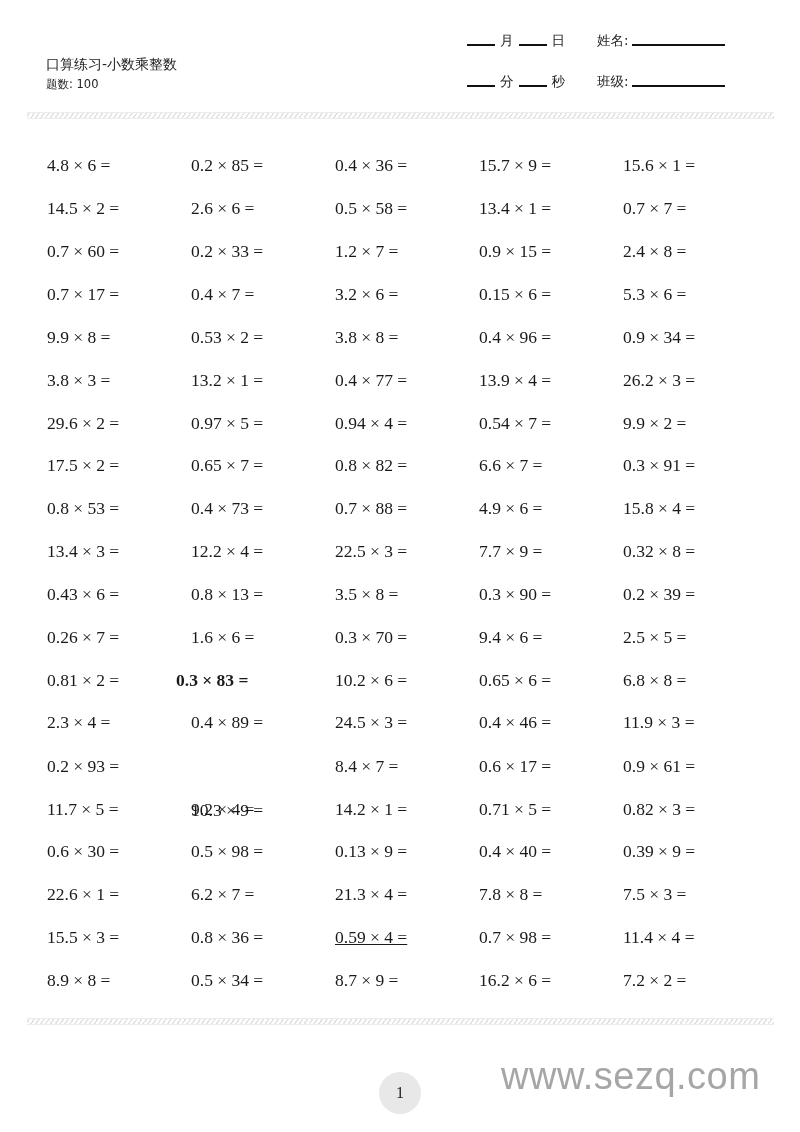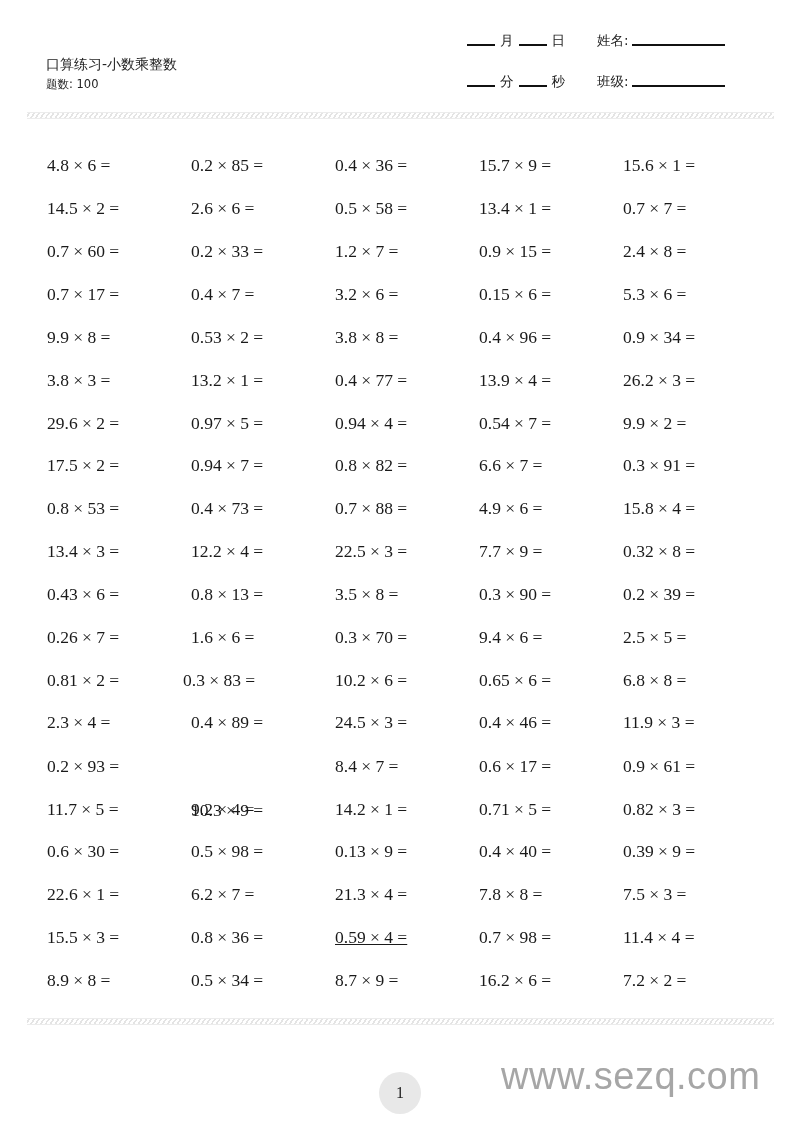"0.94 × 7 =" span.prob { text: 0.94 -> 0.65 }
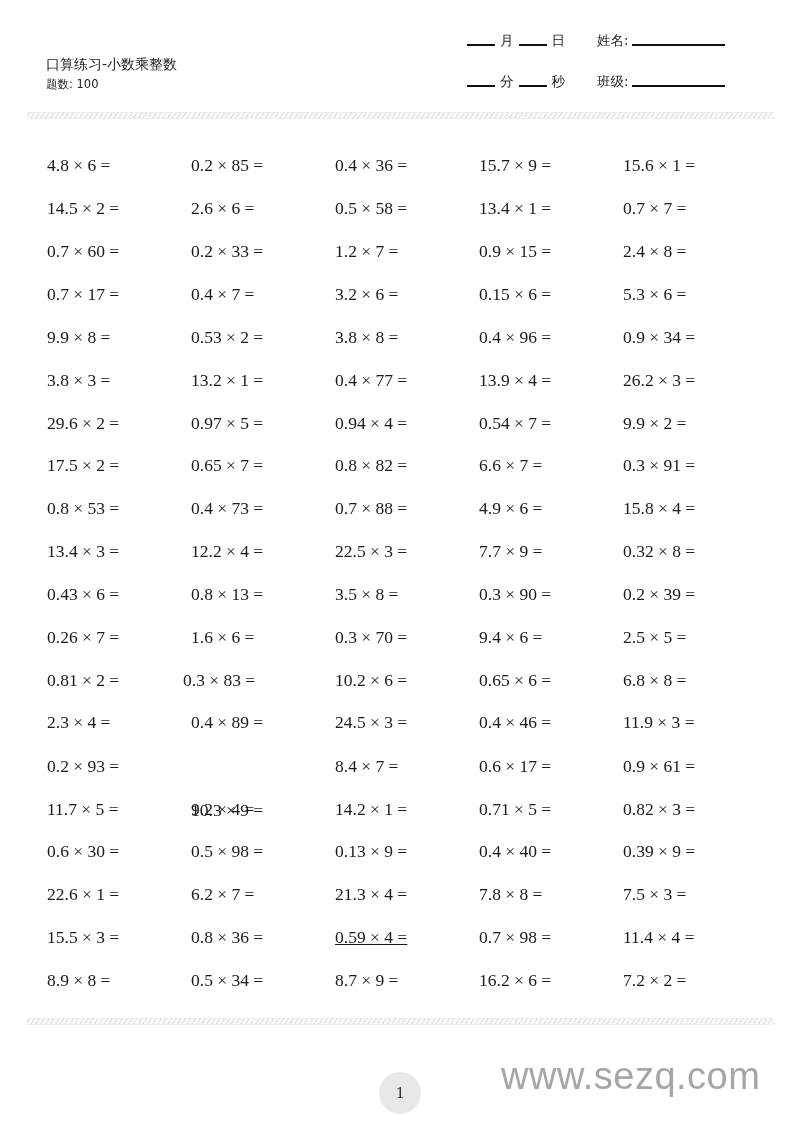"0.3 × 83 =" span.prob { font-weight: none -> bold; left: 136px -> 129px }
